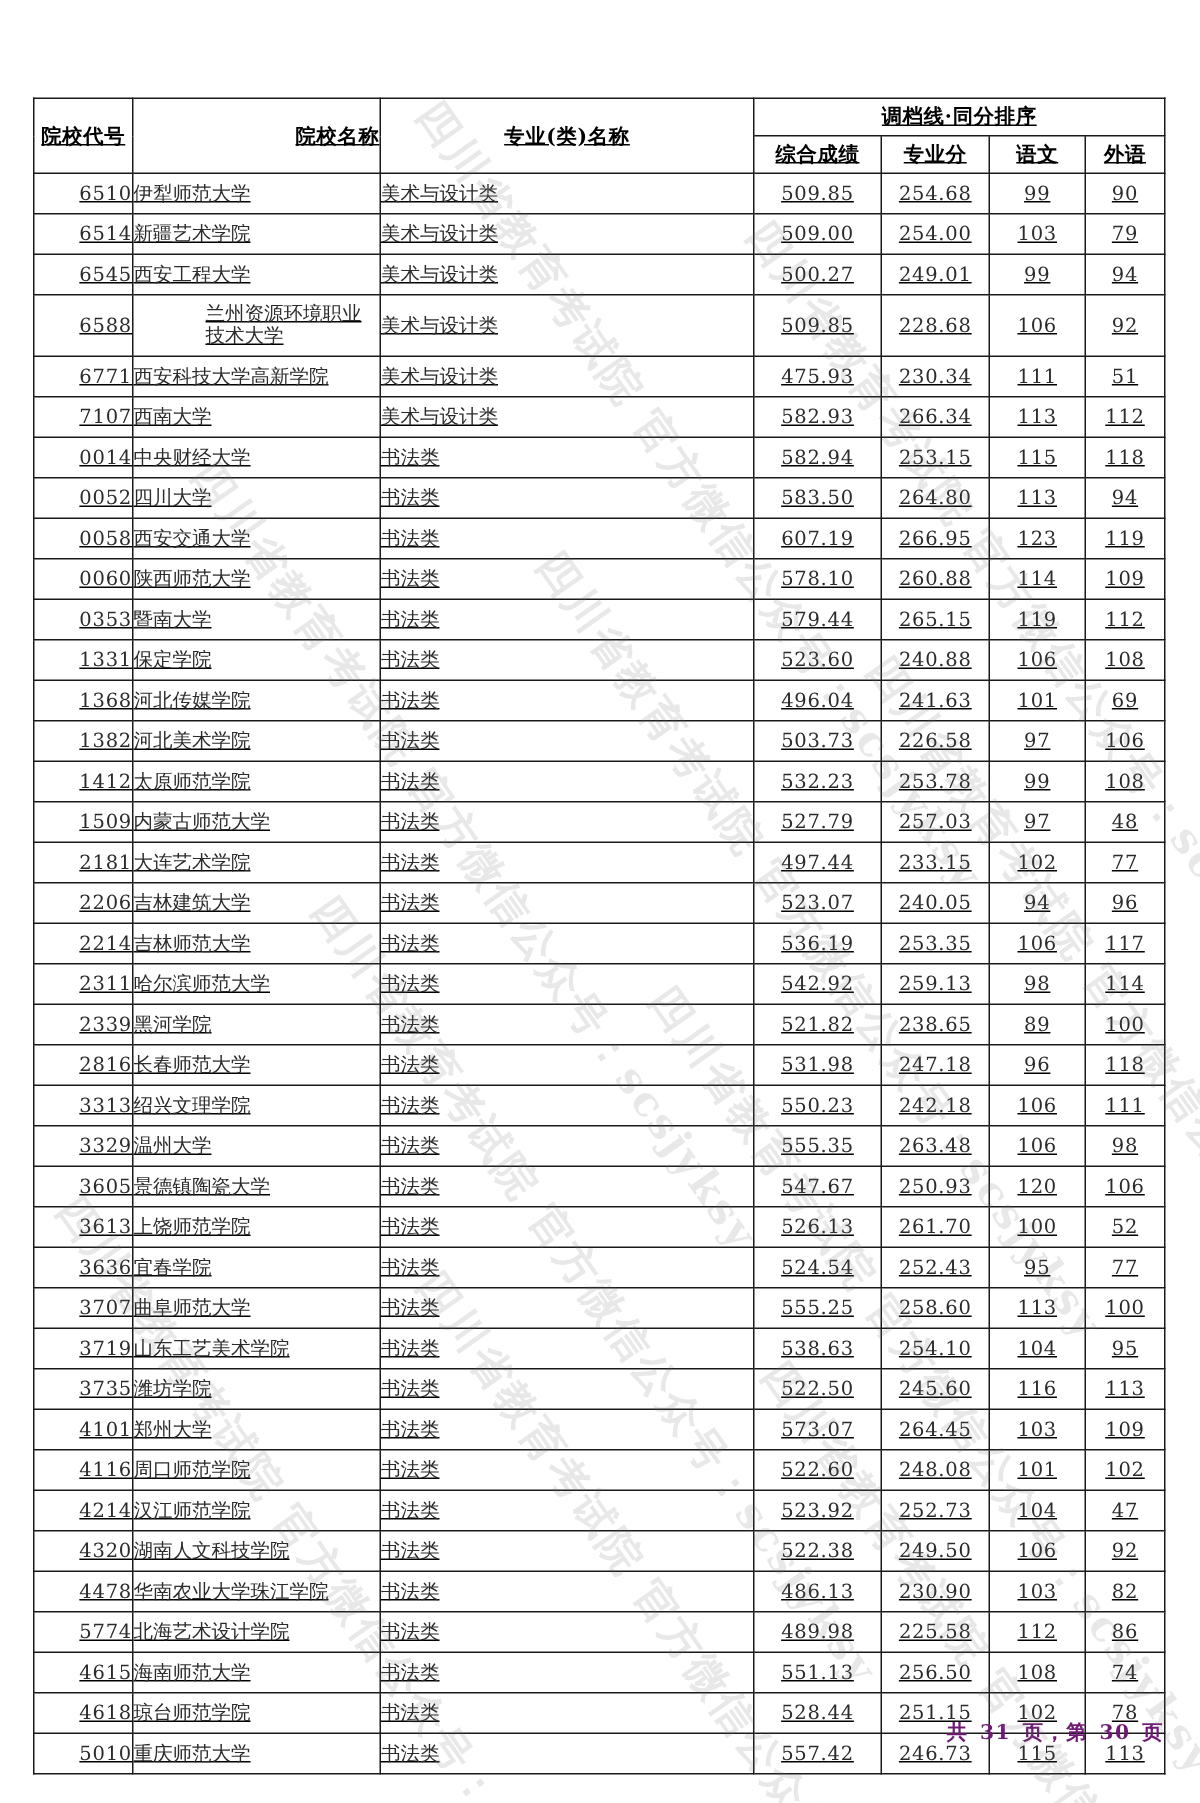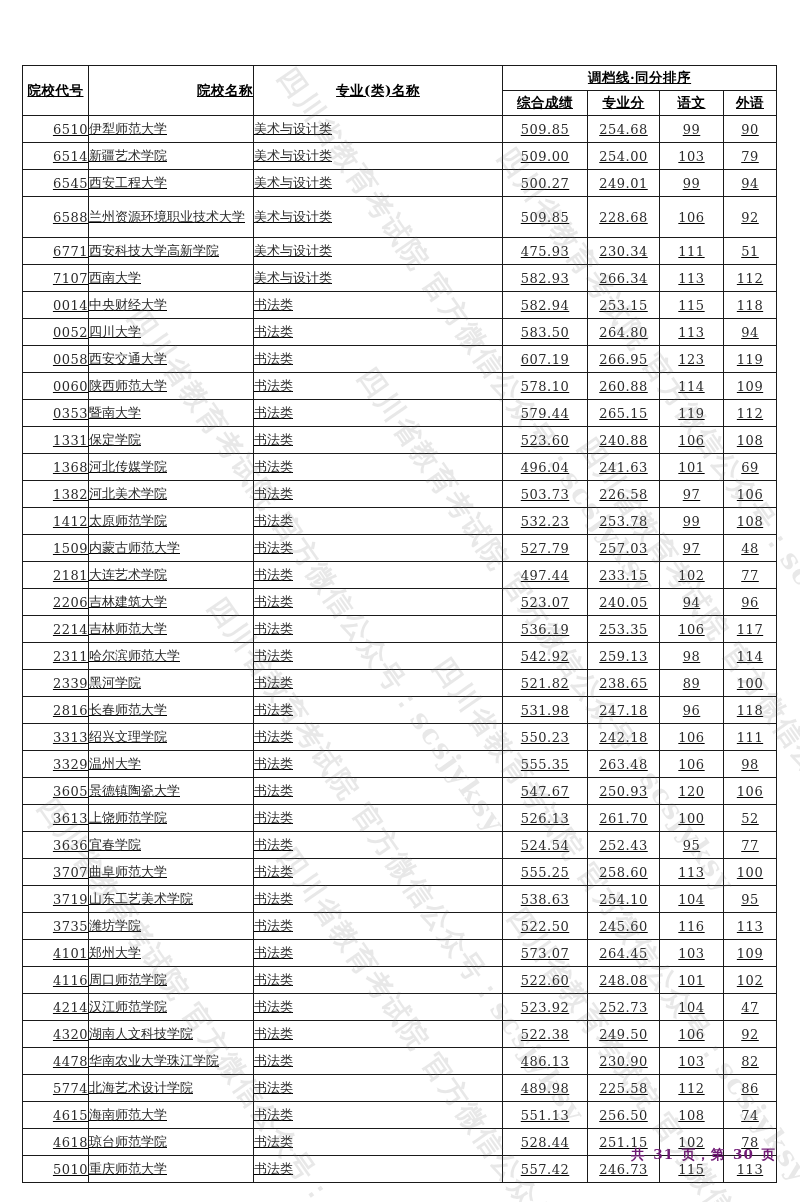"兰州资源环境职业技术大学" tbody tr.two-line td.c-name { padding-left: none -> 48px }
